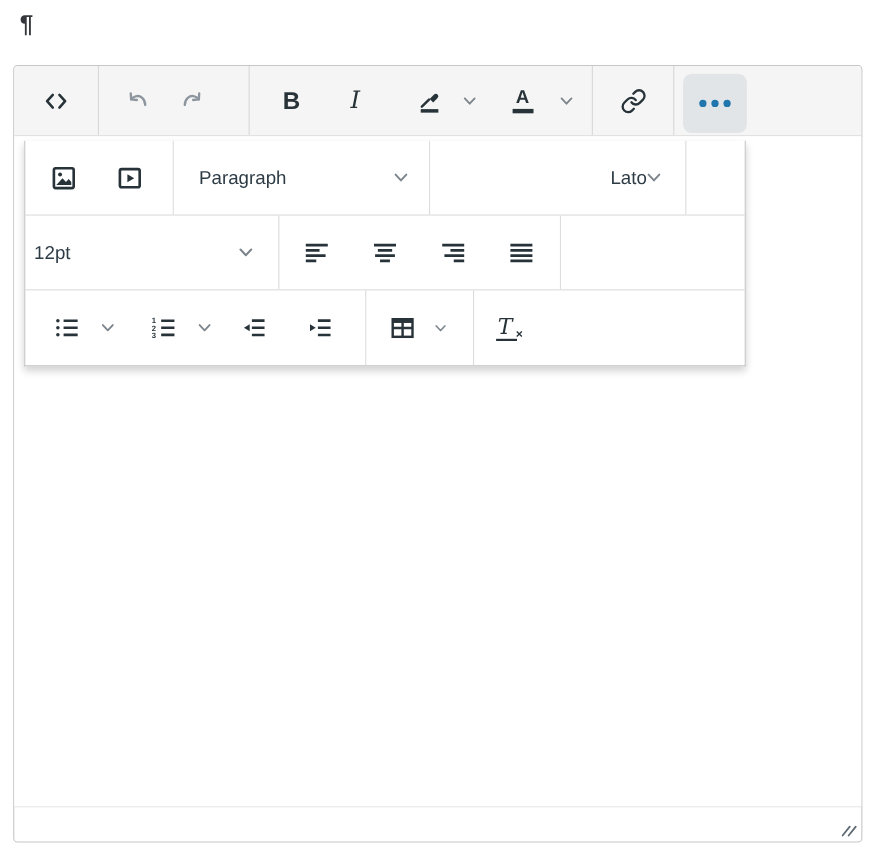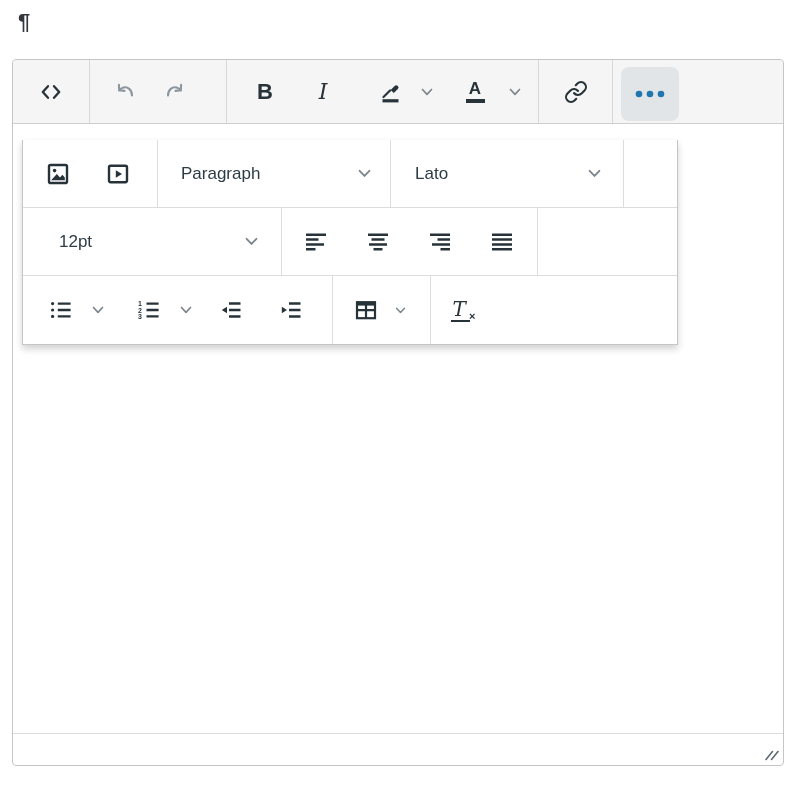"Paragraph" .overflow-panel { top: 80px -> 68px }
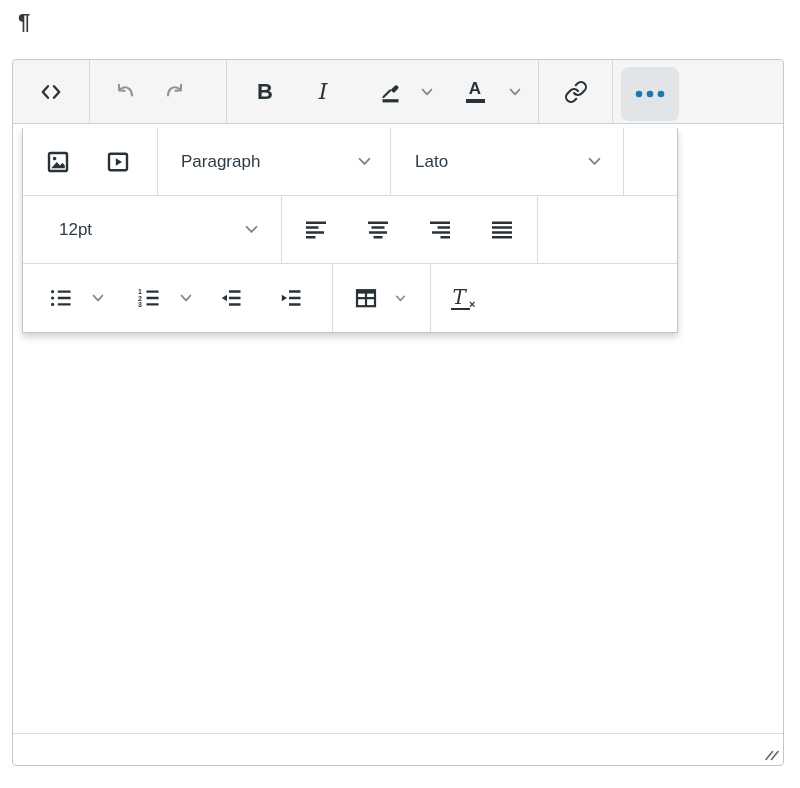"Lato" .r1-font { justify-content: none -> flex-end }
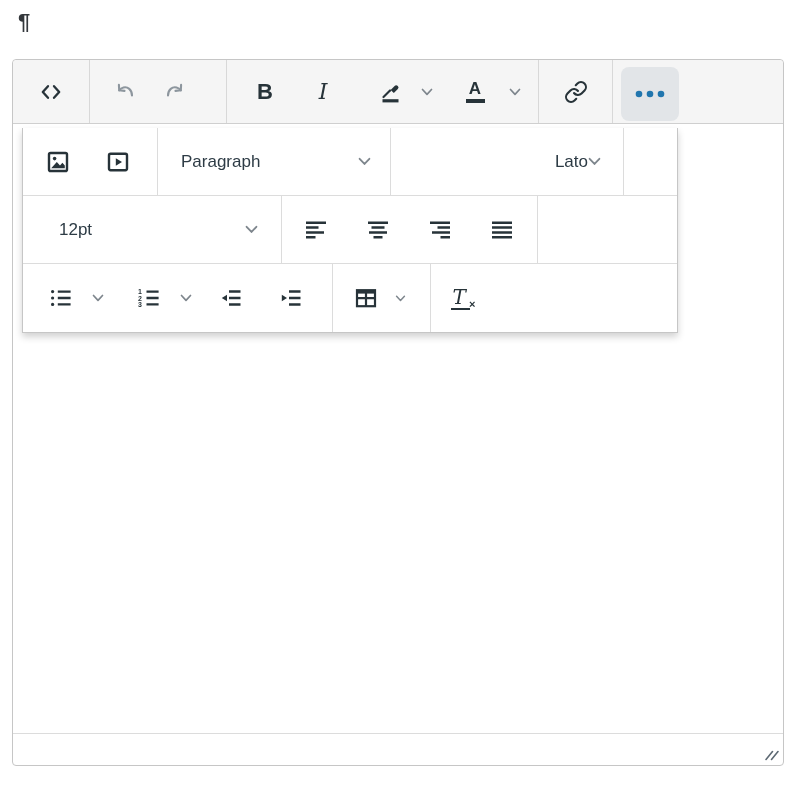"12pt" .r2-size { margin-left: 28px -> none }
